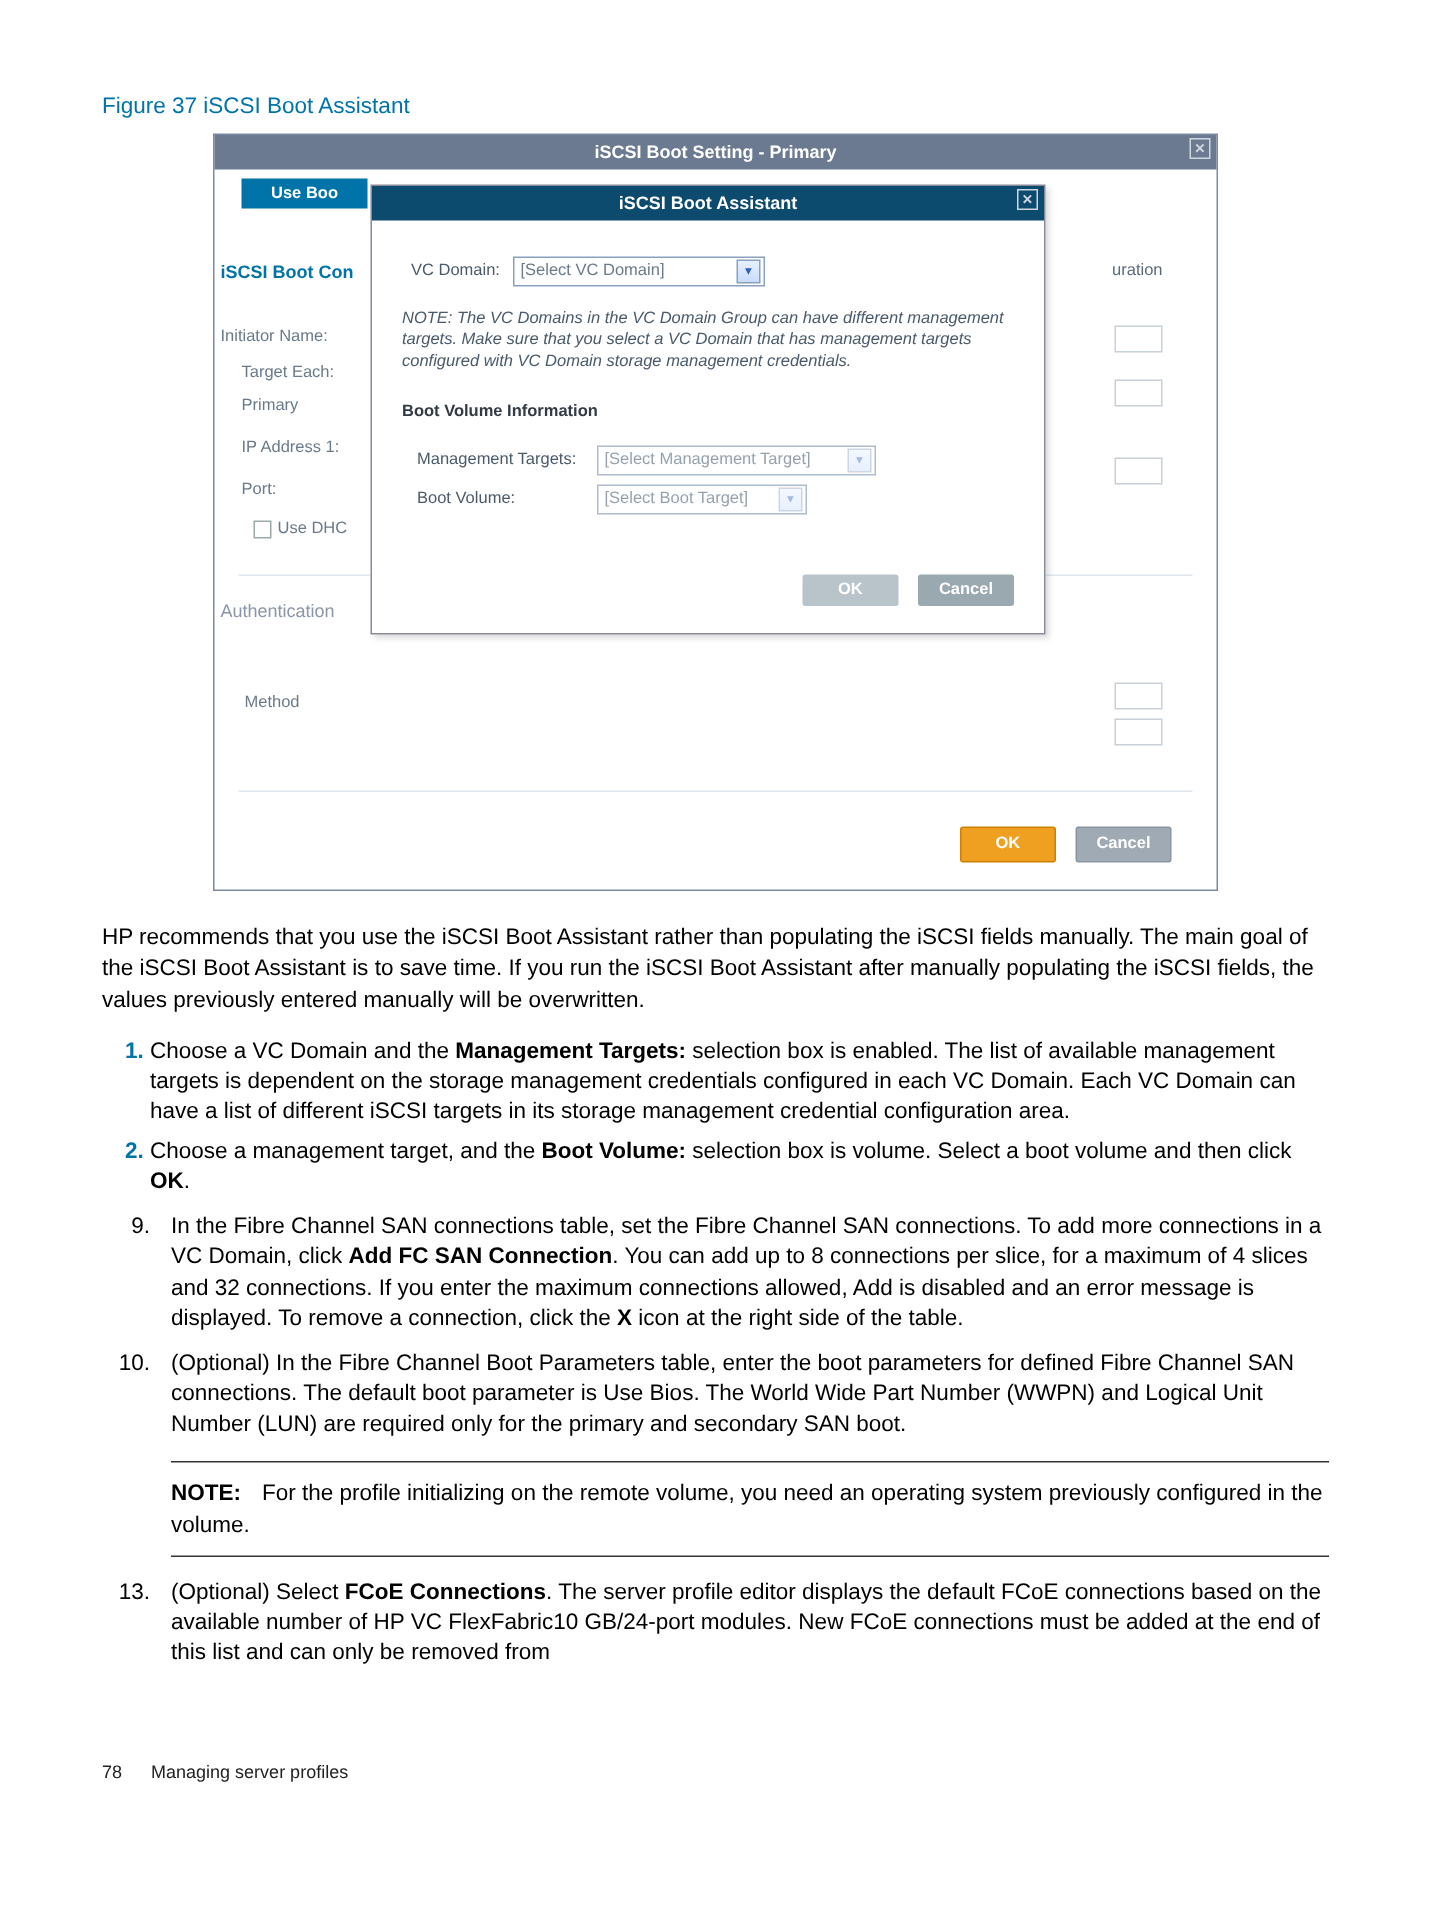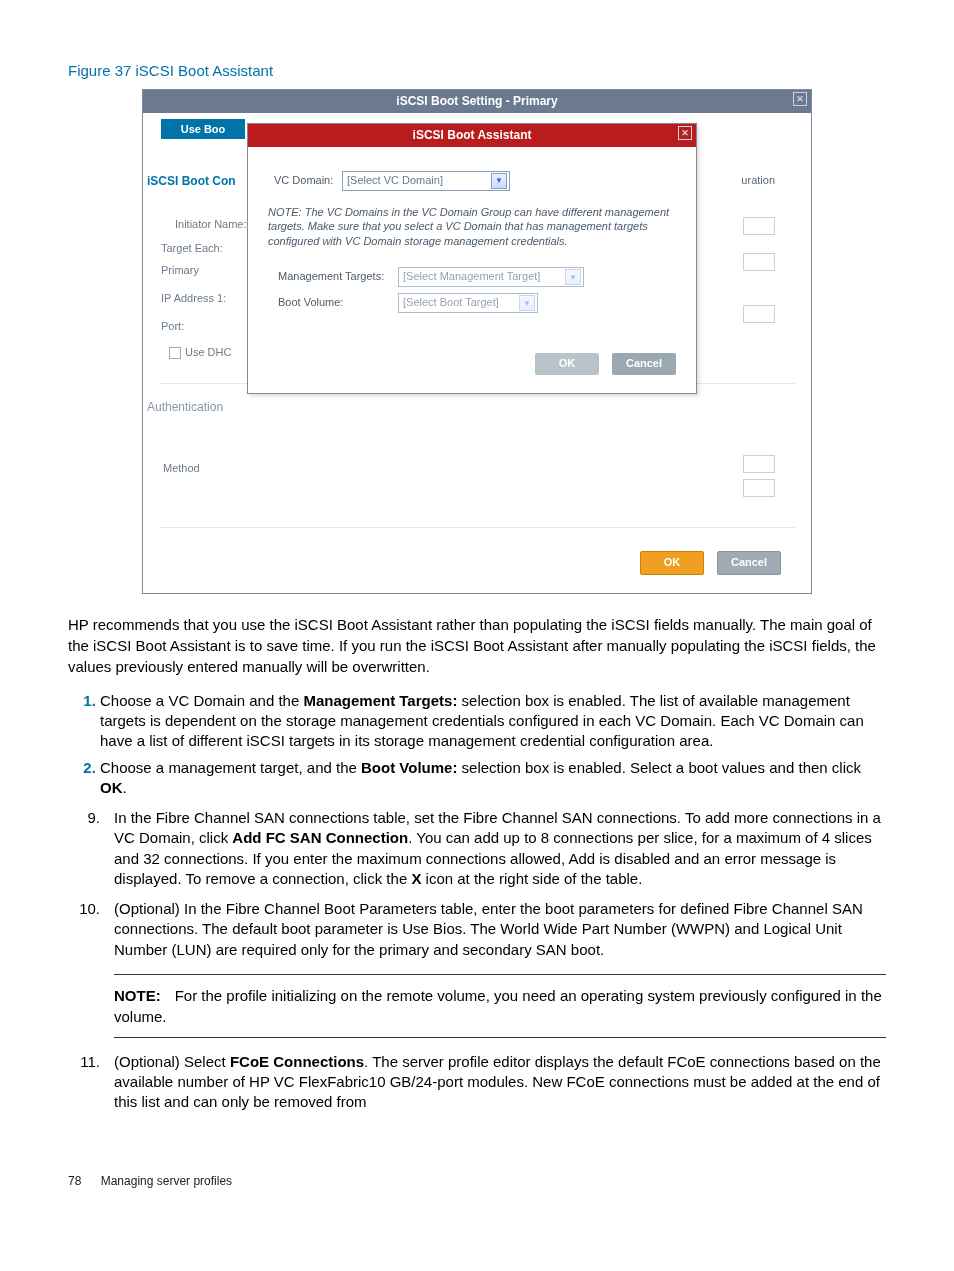"iSCSI Boot Assistant" .inner-title { background: #b91c1c -> #0c4a6e }
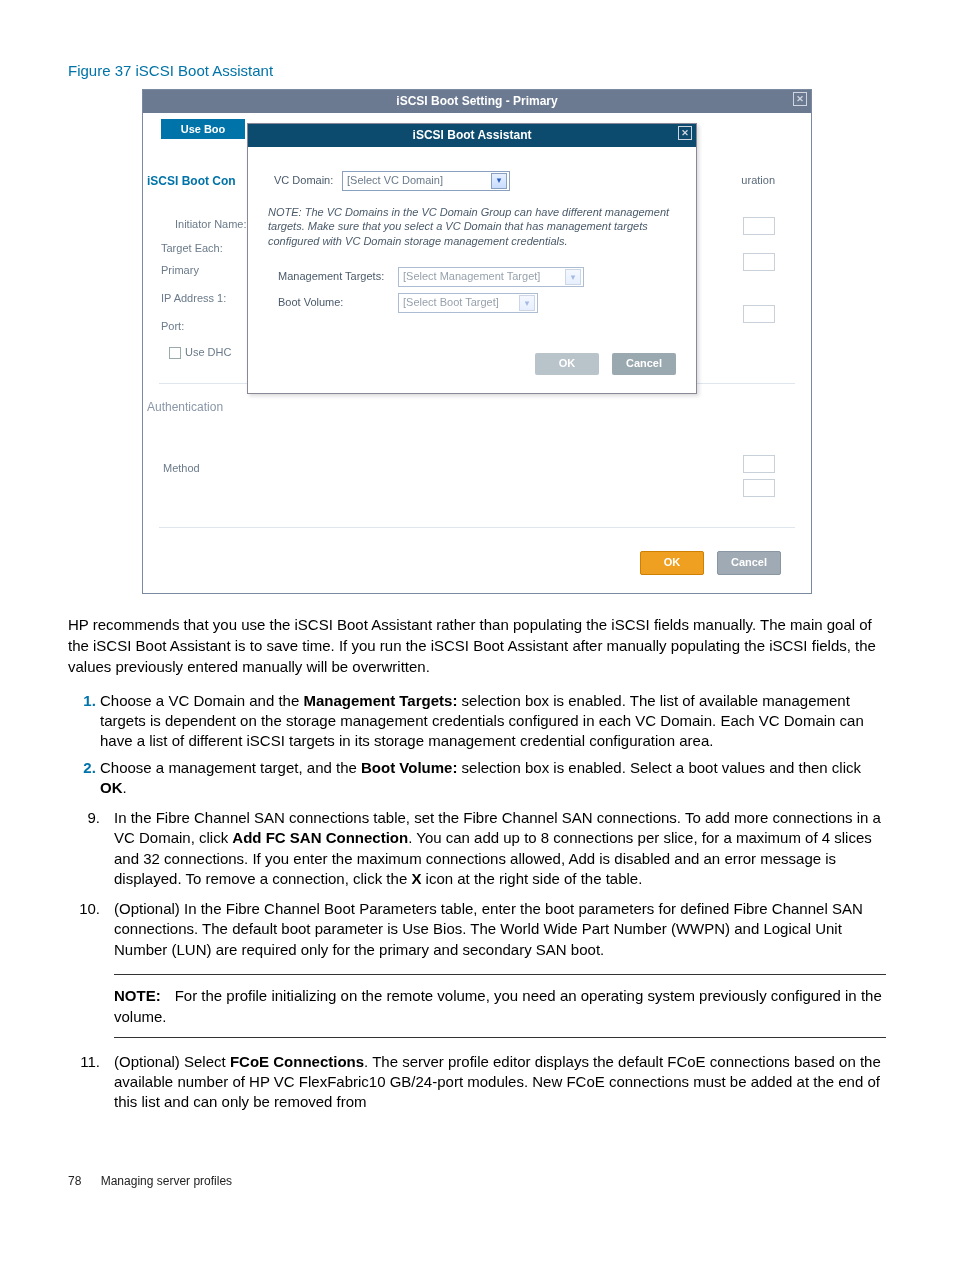"Initiator Name:" span.bg-label { left: 32px -> 4px }
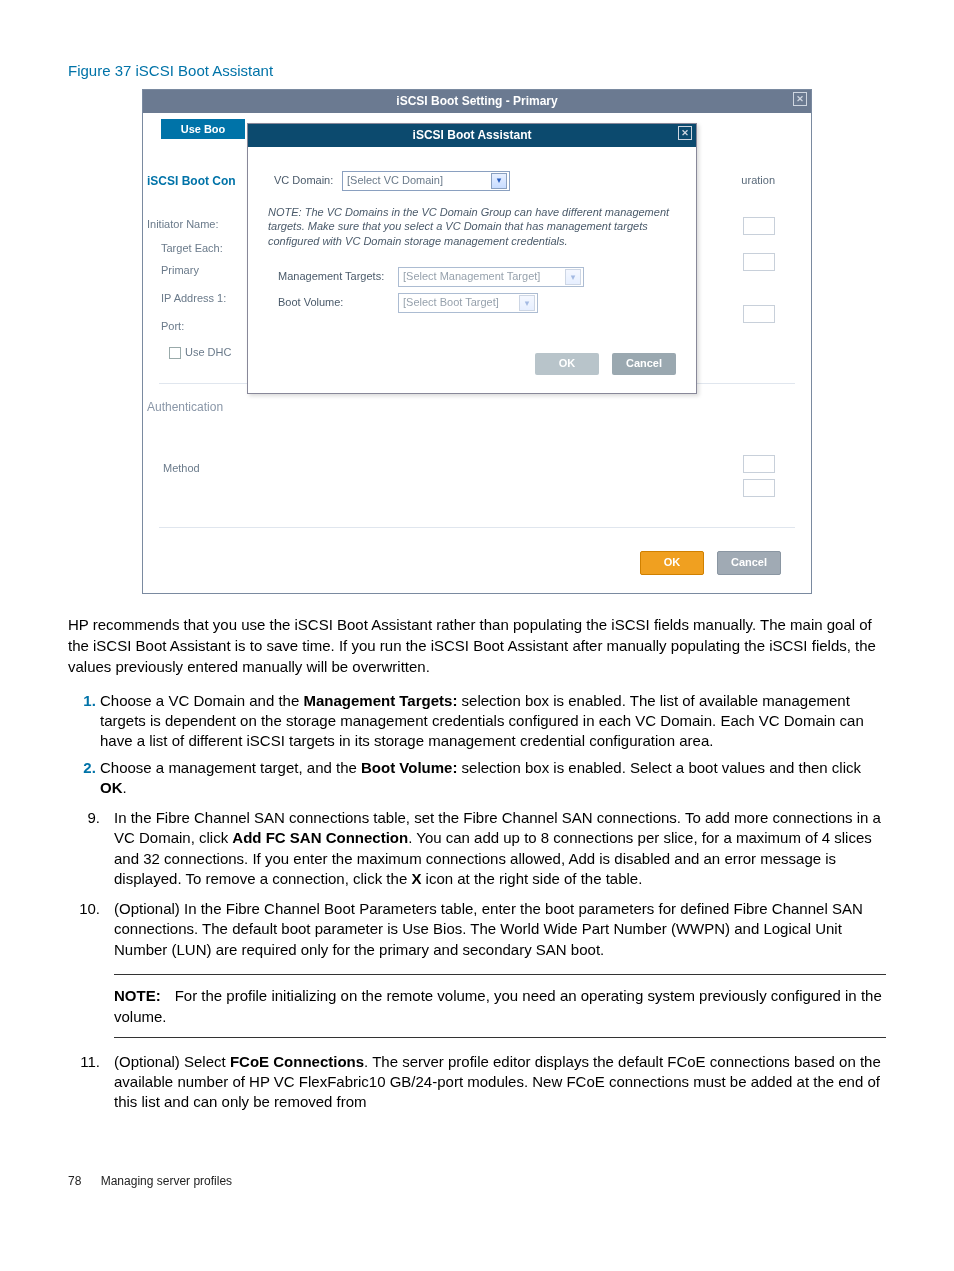"Boot Volume Information" div.section-head { html: none -> <div>Boot Volume Information</div> }
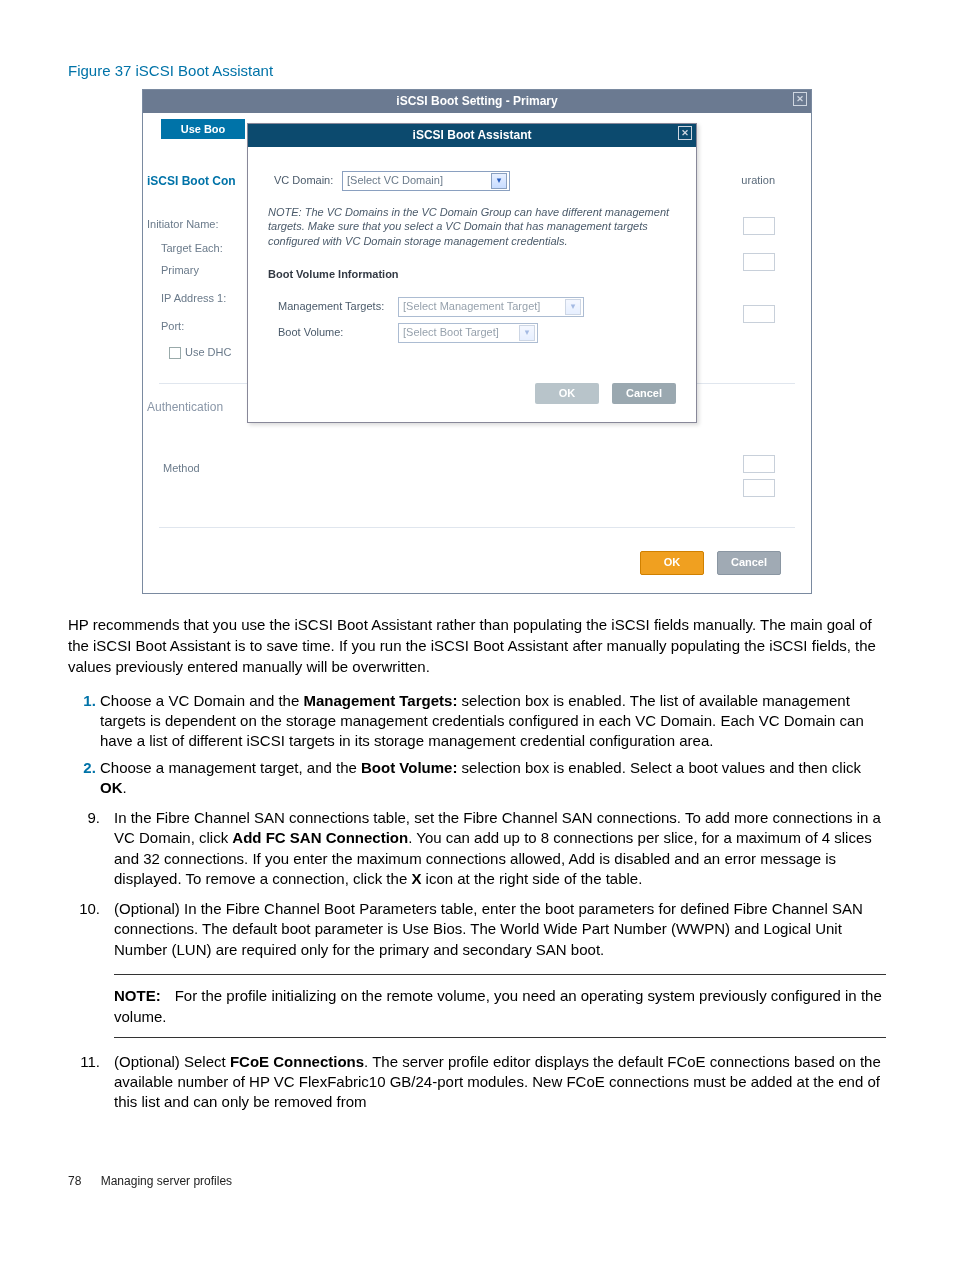"selection box is enabled. Select" span { text: enabled. Select a boot values -> volume. Select a boot volume }
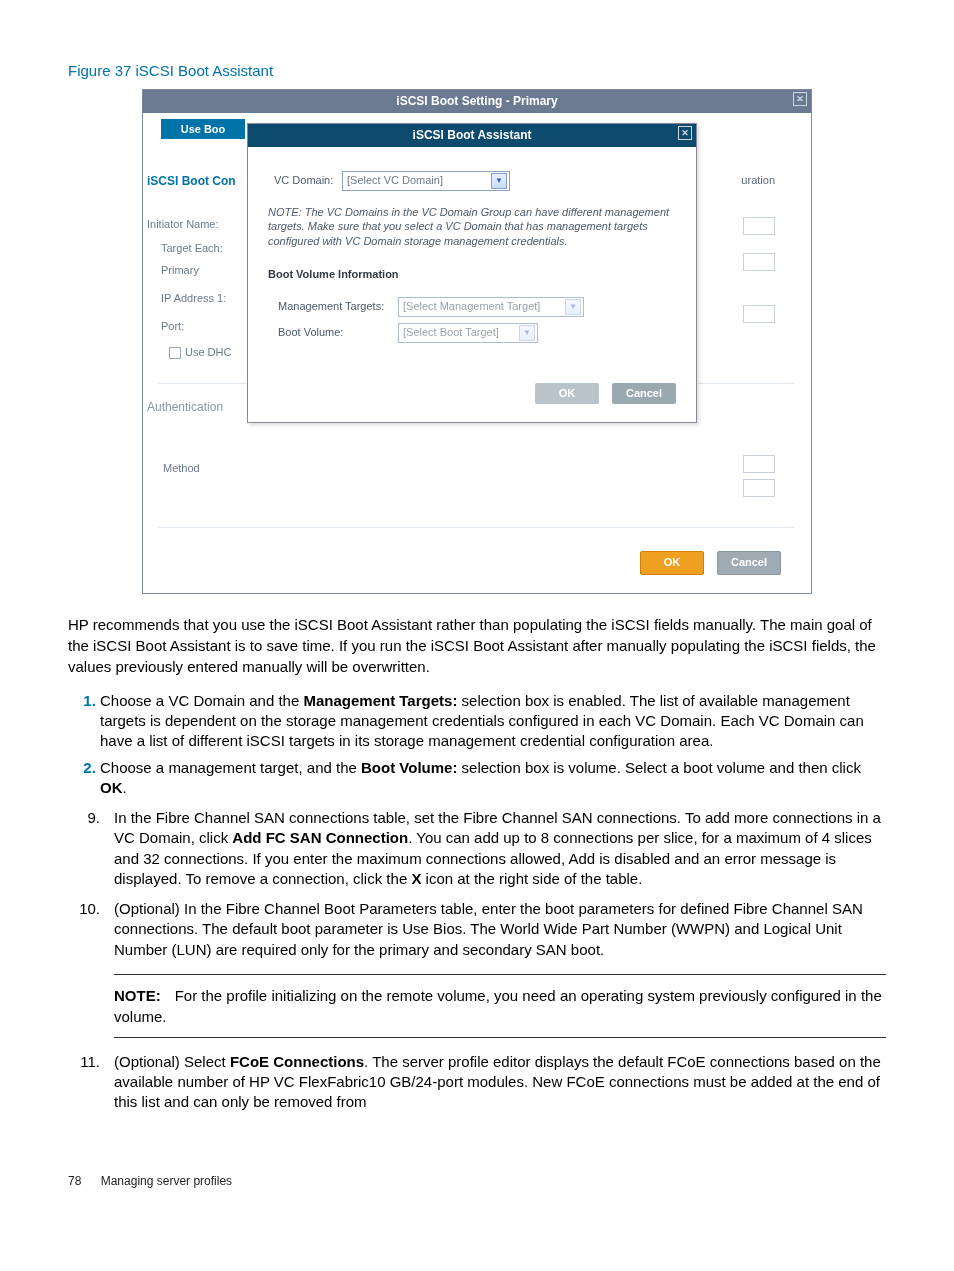"11." div { text: 11 -> 13 }
